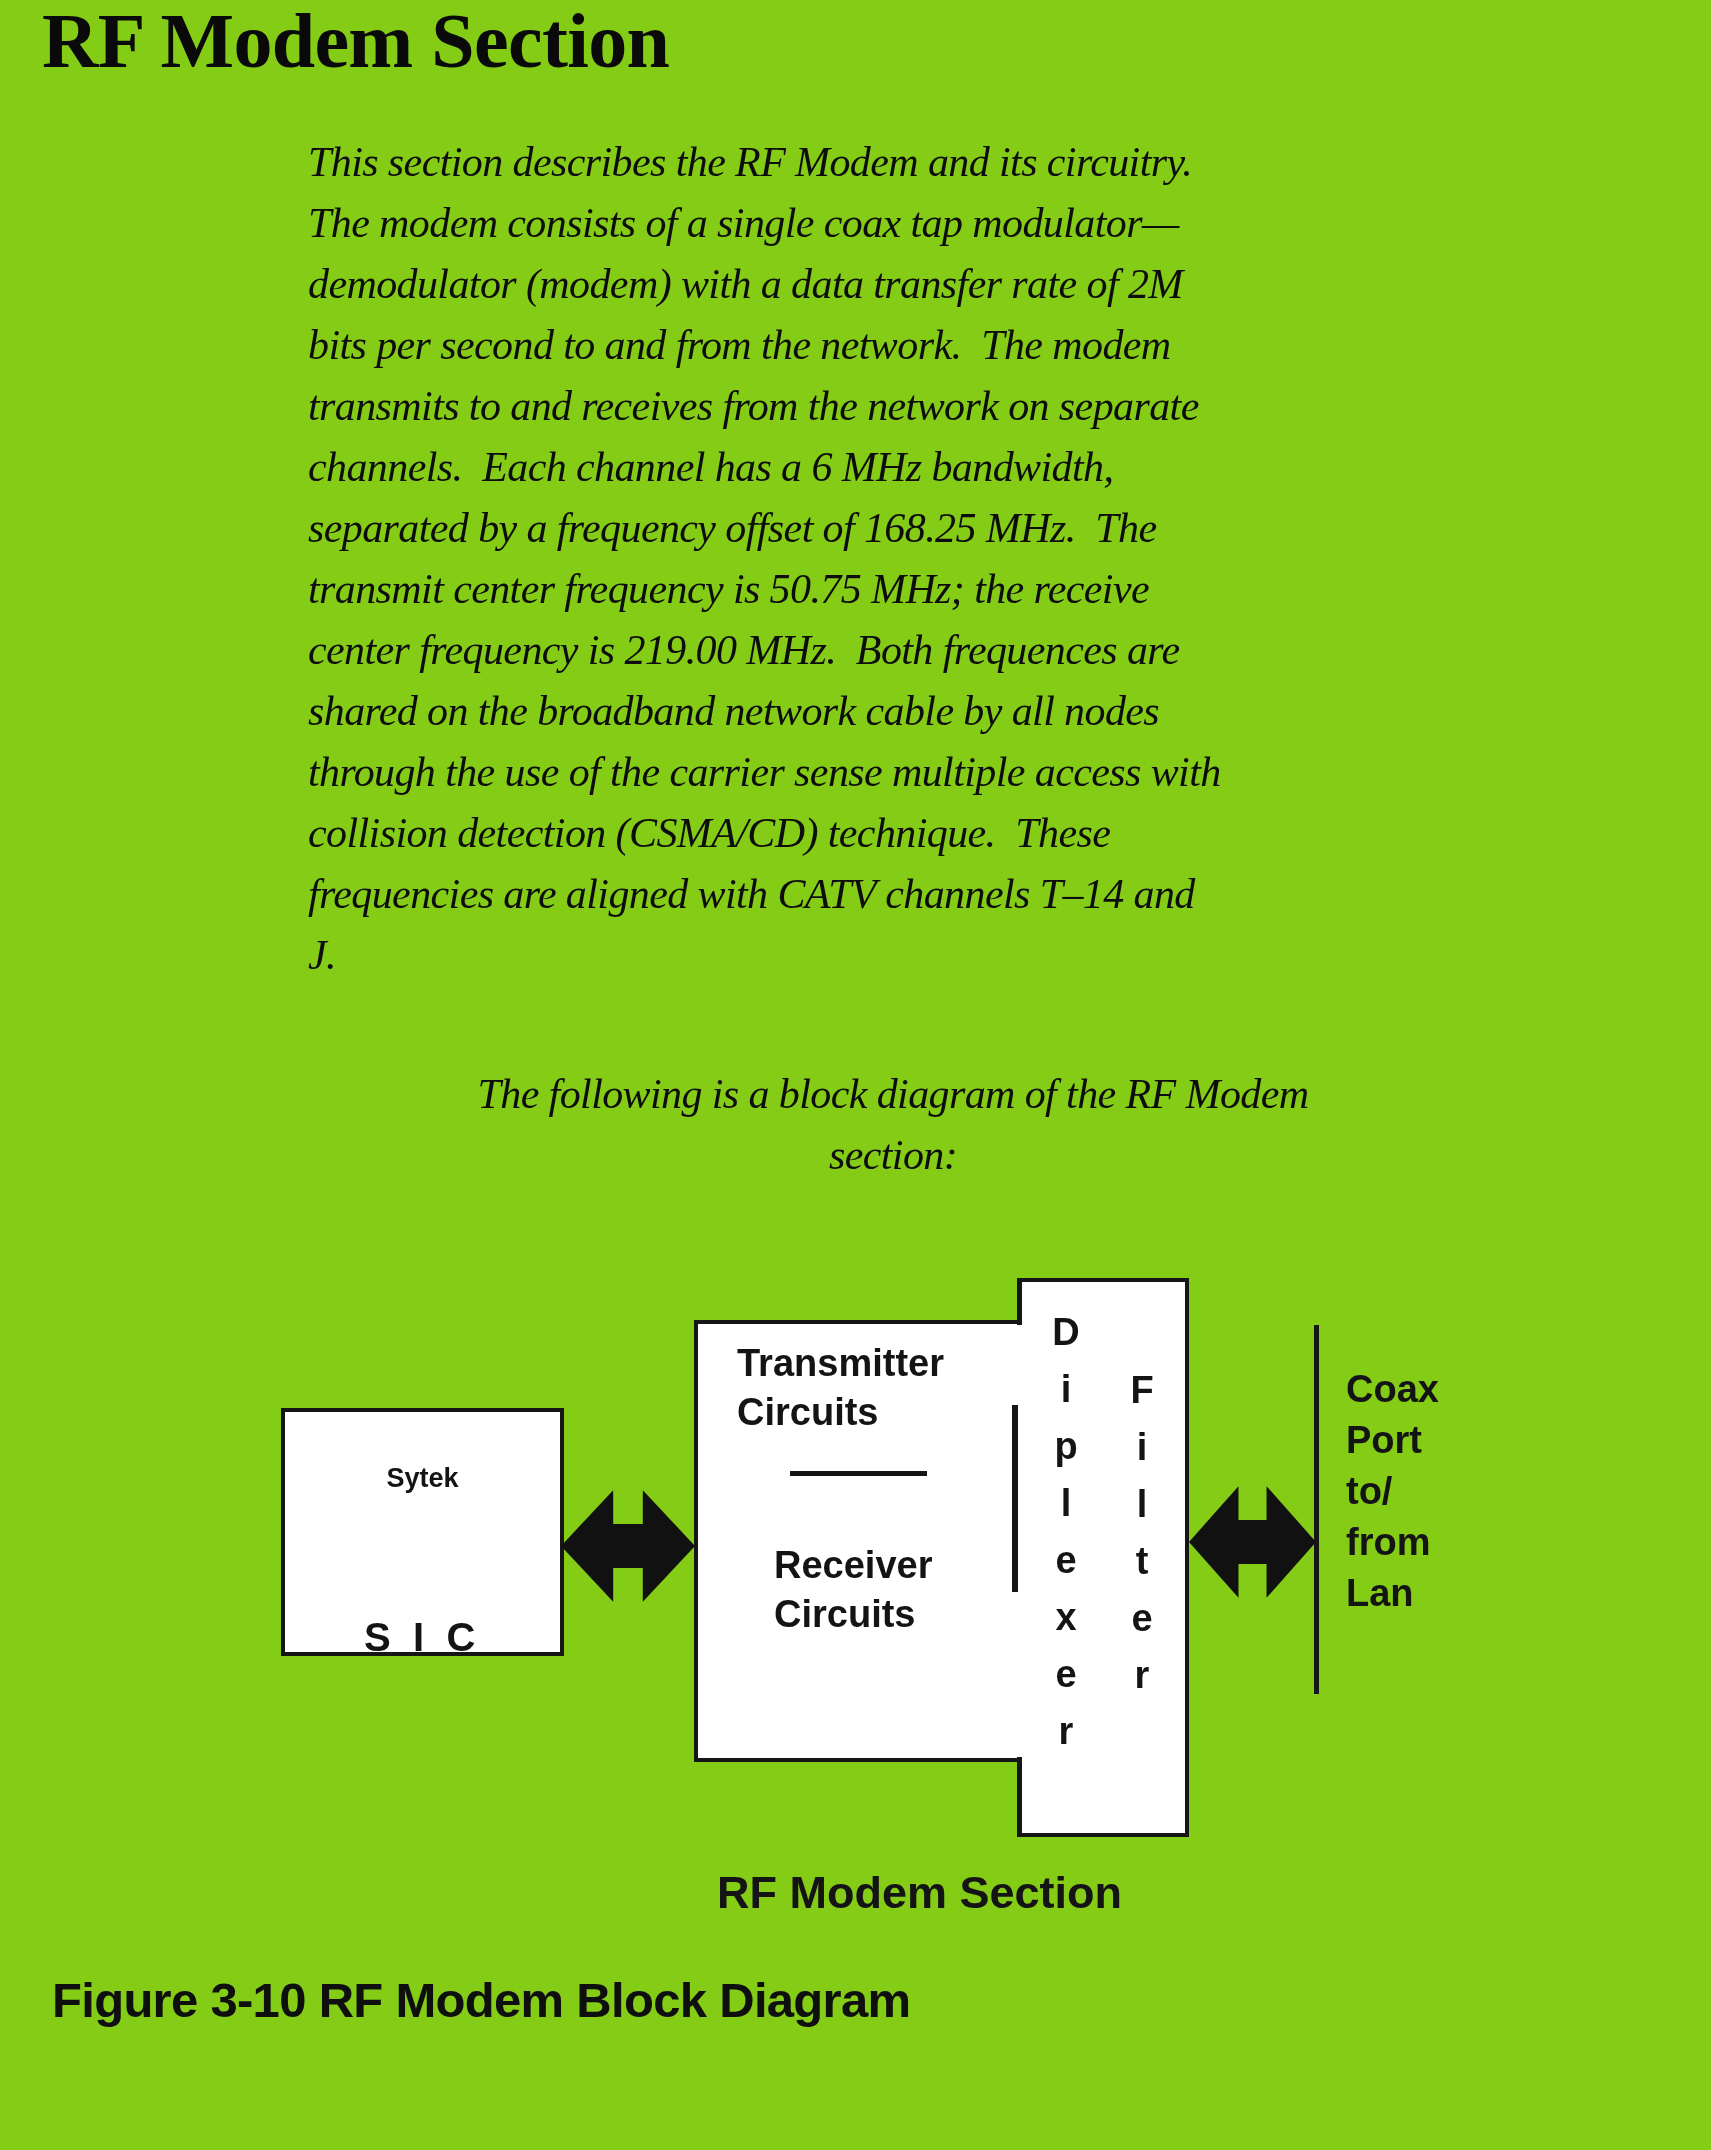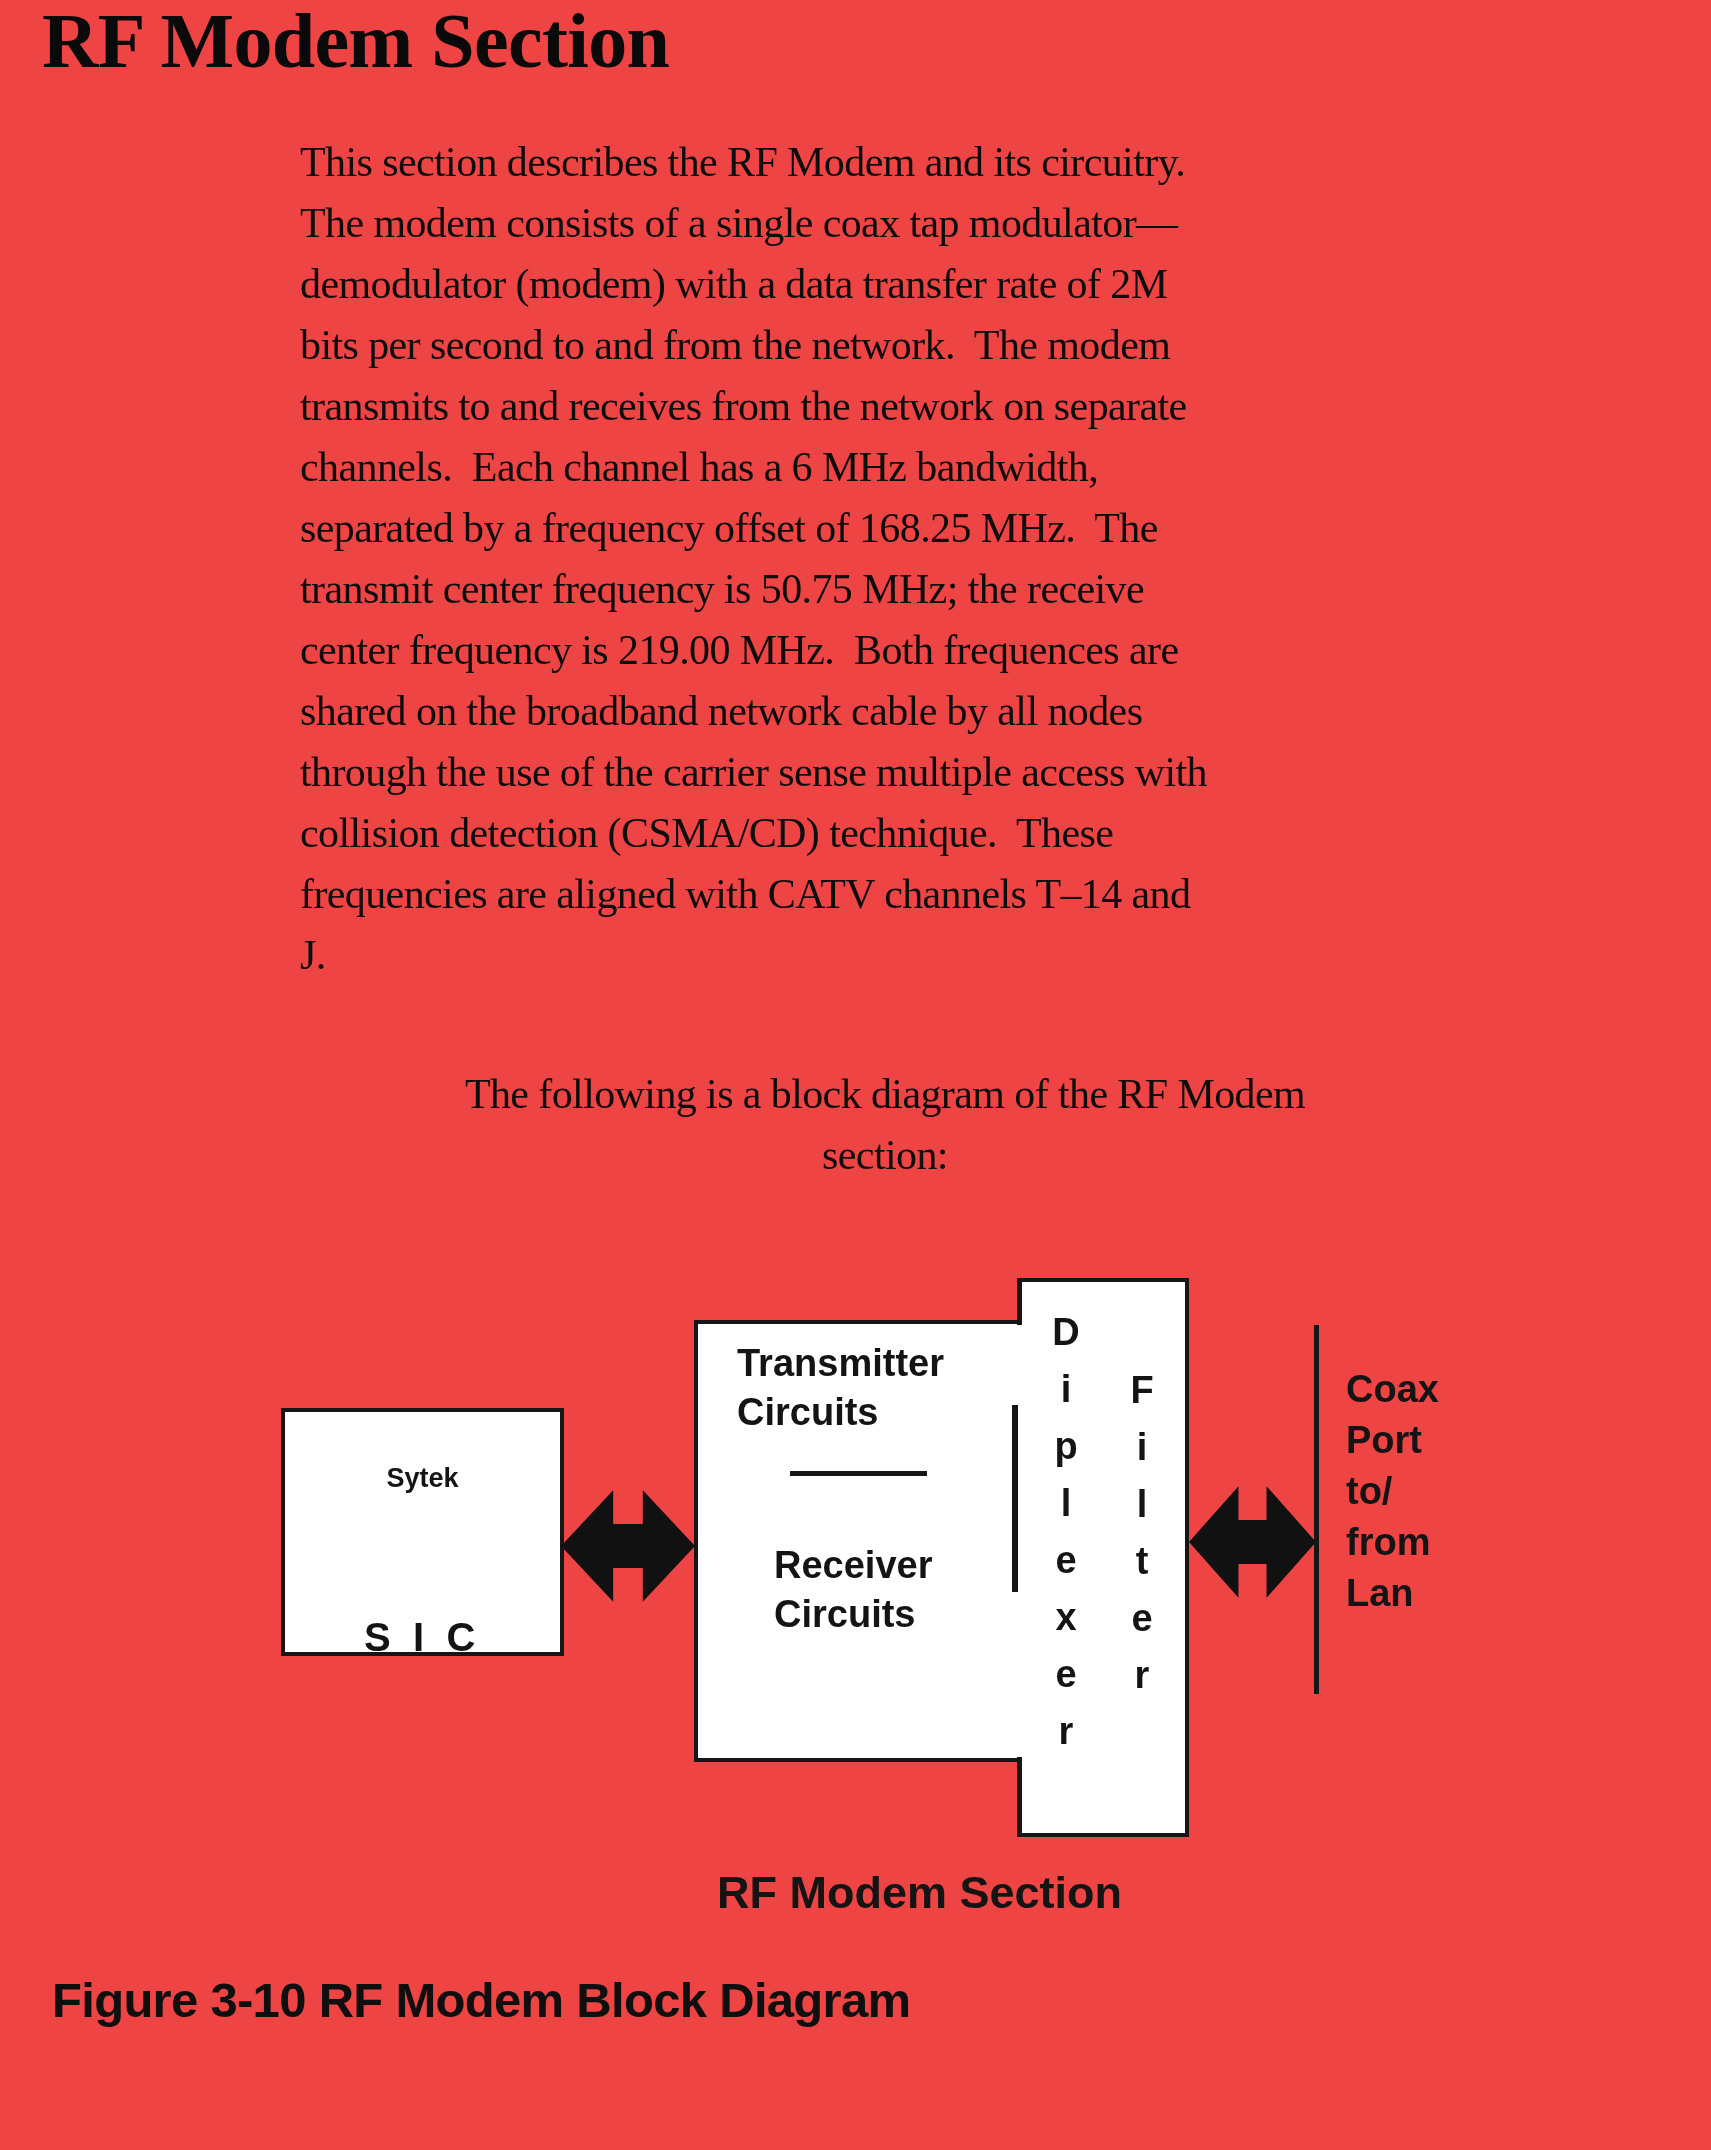"RF Modem Section" .page { background: #ef4444 -> #84cc16 }
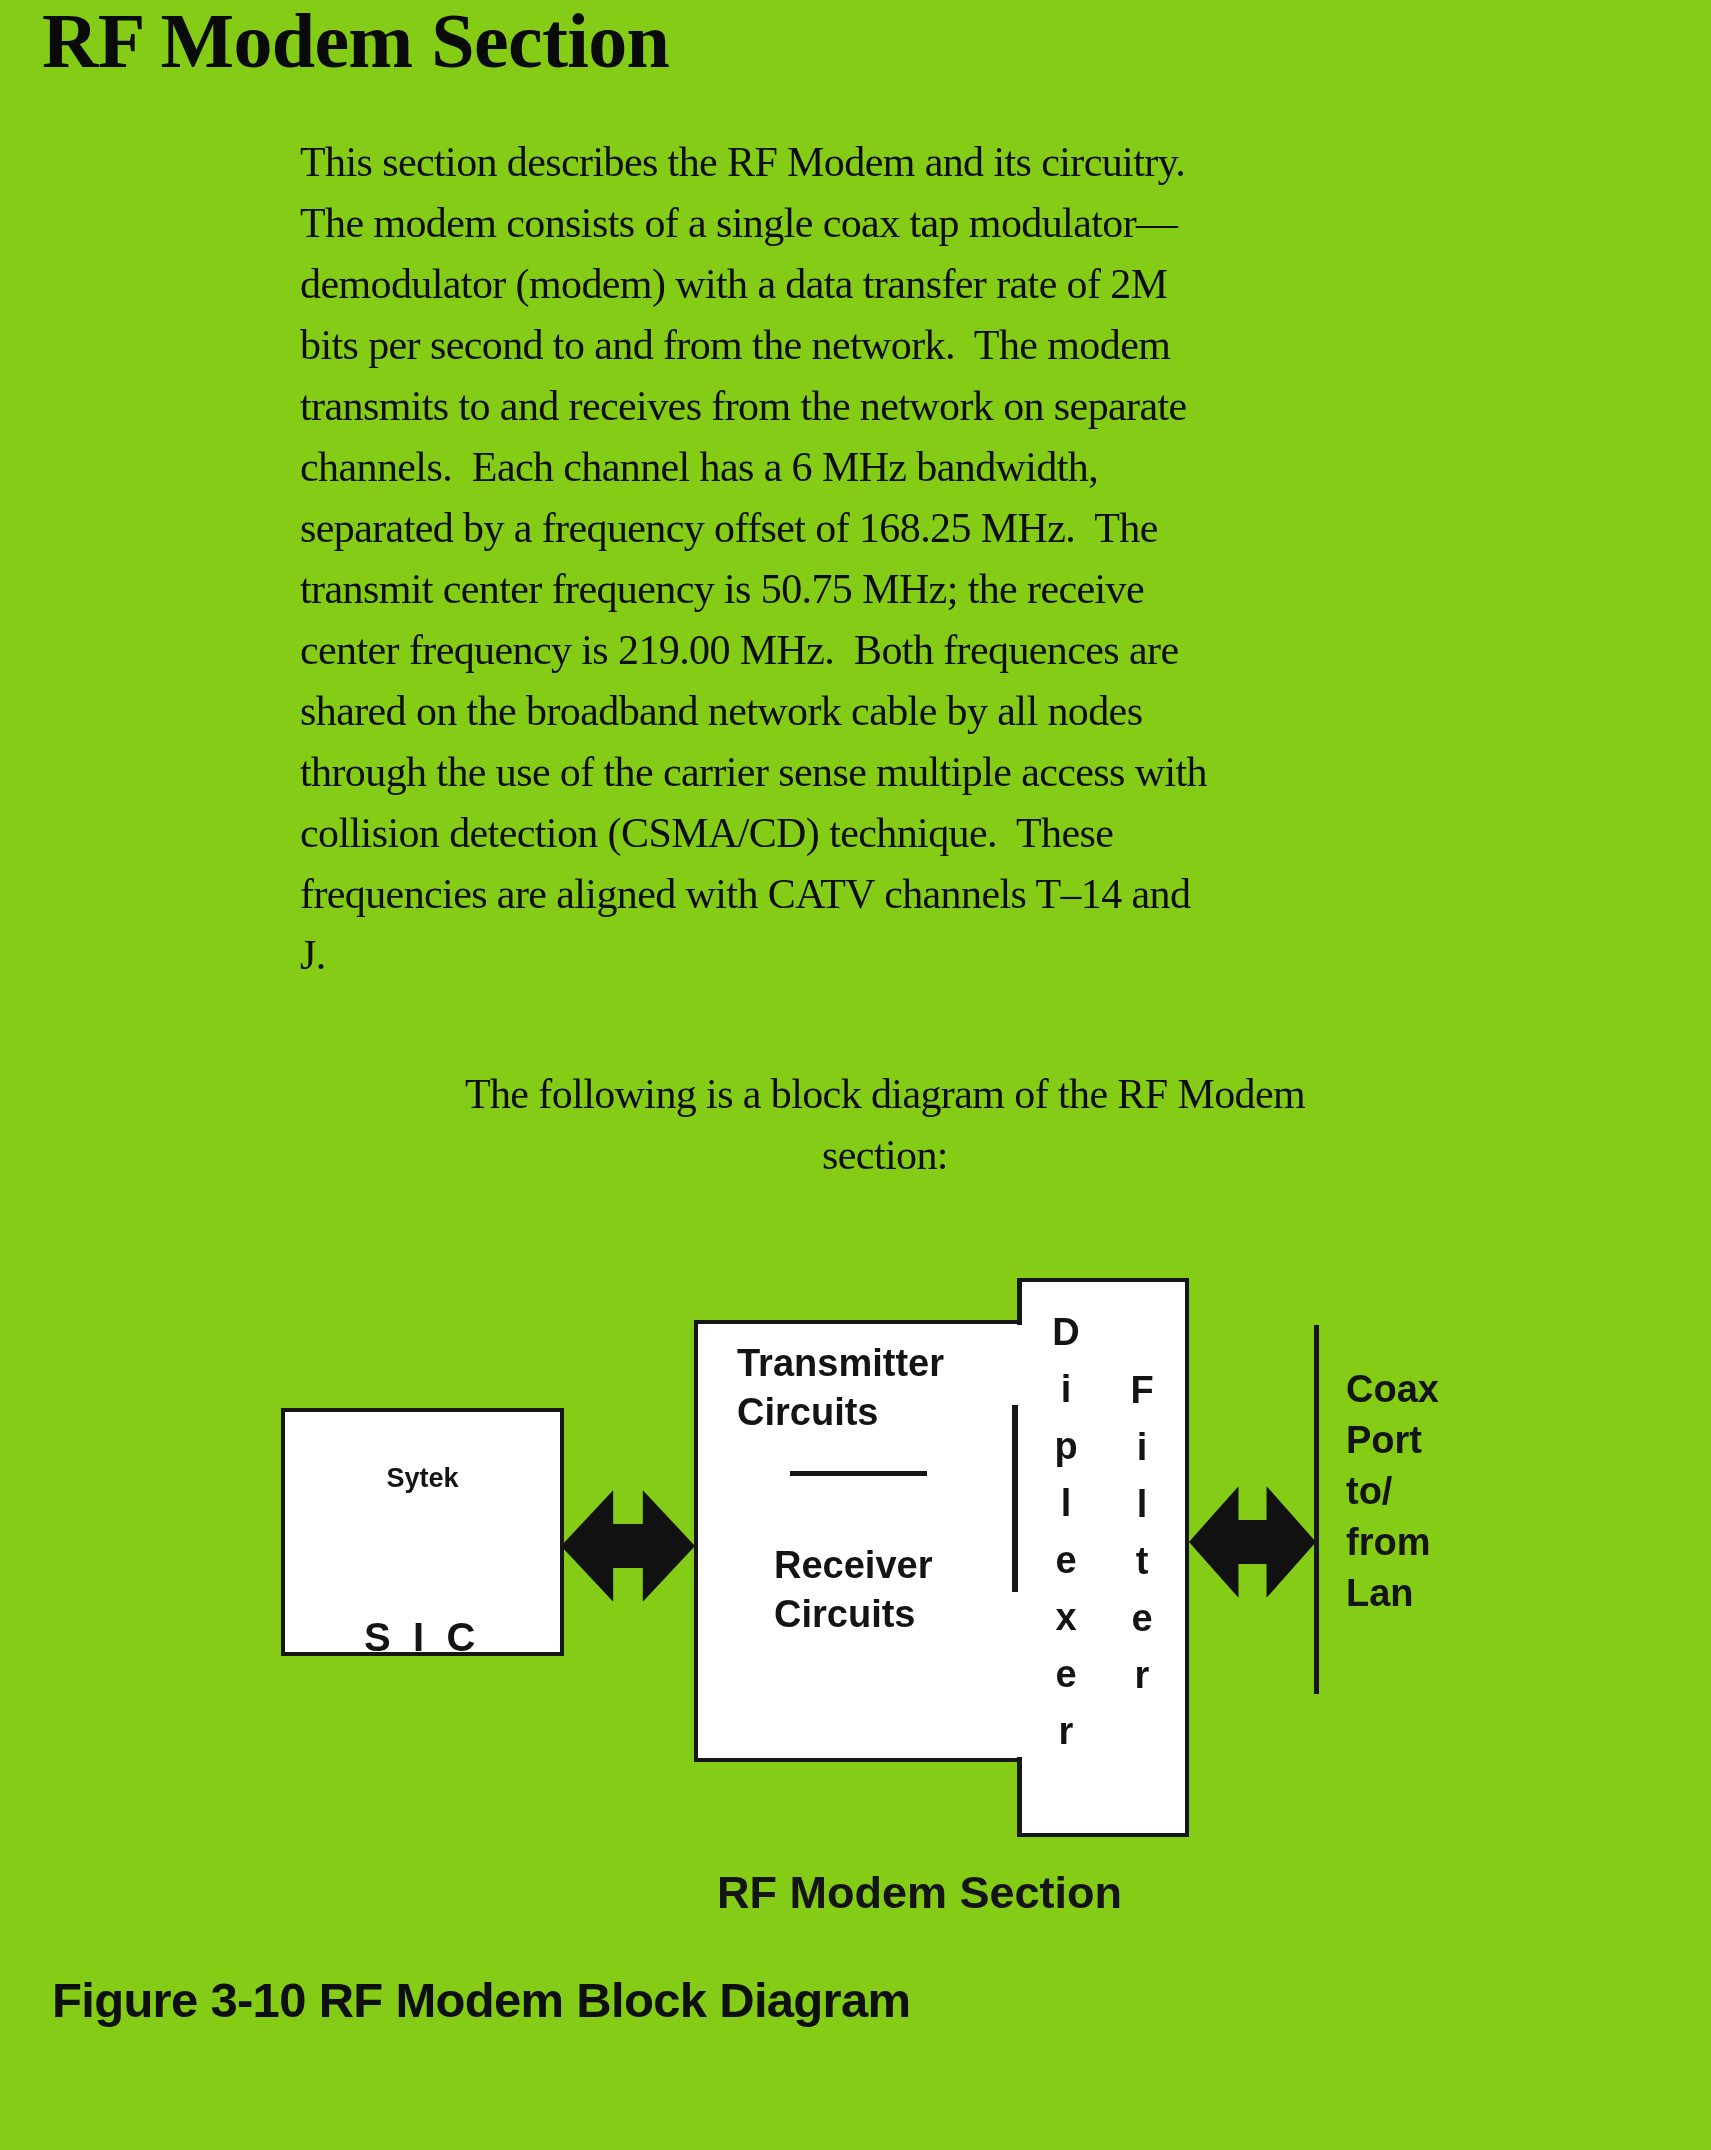"This section describes the RF" .para { font-style: none -> italic; left: 300px -> 308px }
